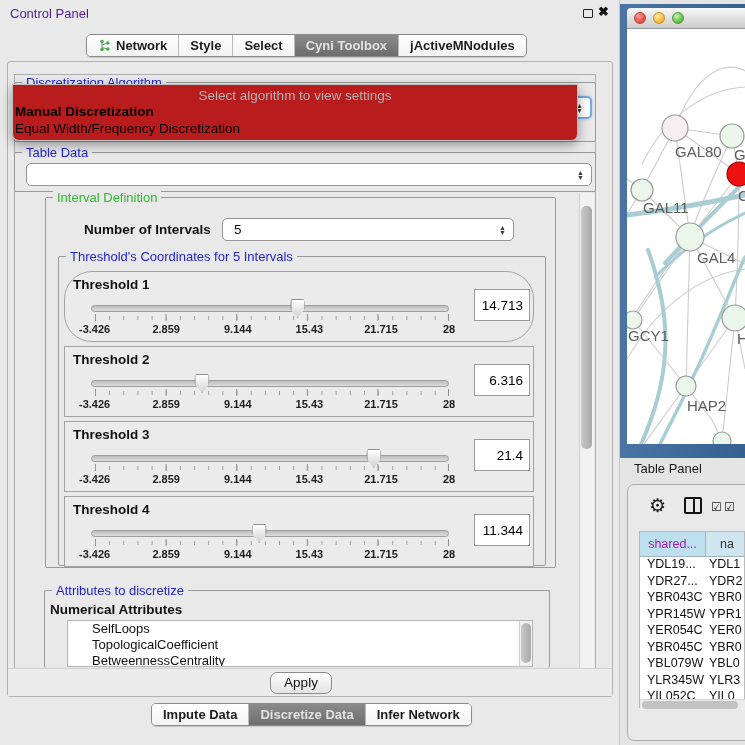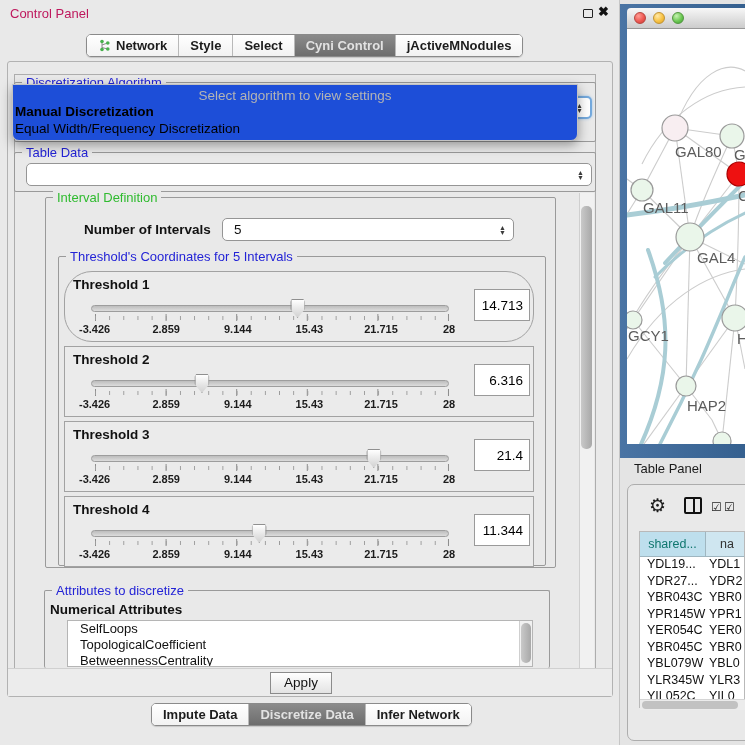"Control Panel" #cptitle { color: #be185d -> #4c1d95 }
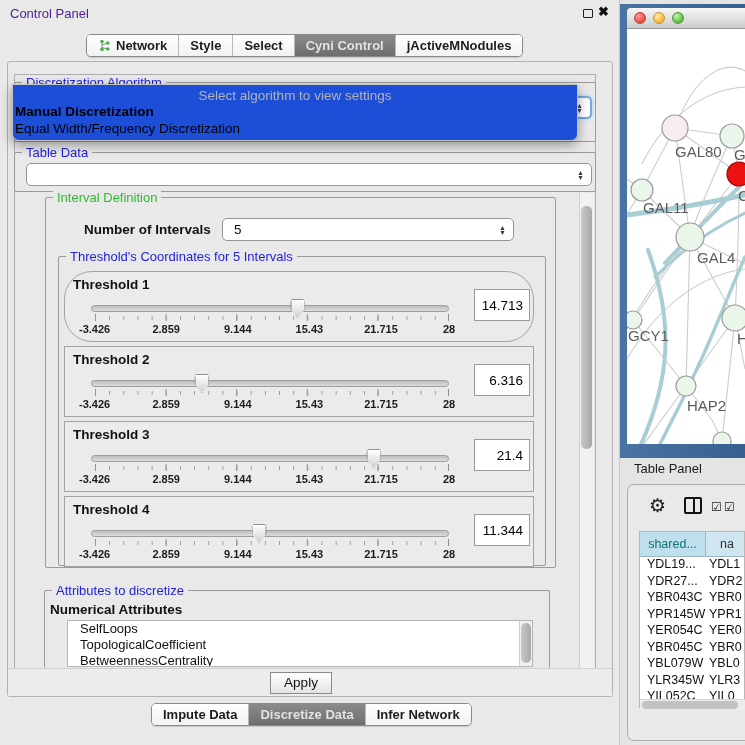"Cyni Control" span { text: Control -> Toolbox }
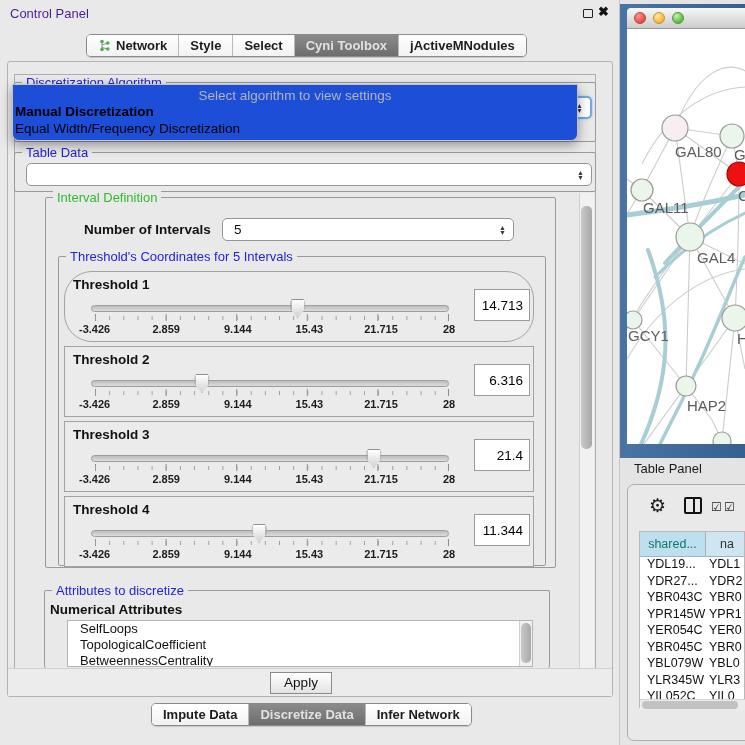"Select algorithm to view settings" #algopopup { background: #1d4ed8 -> #b91c1c }
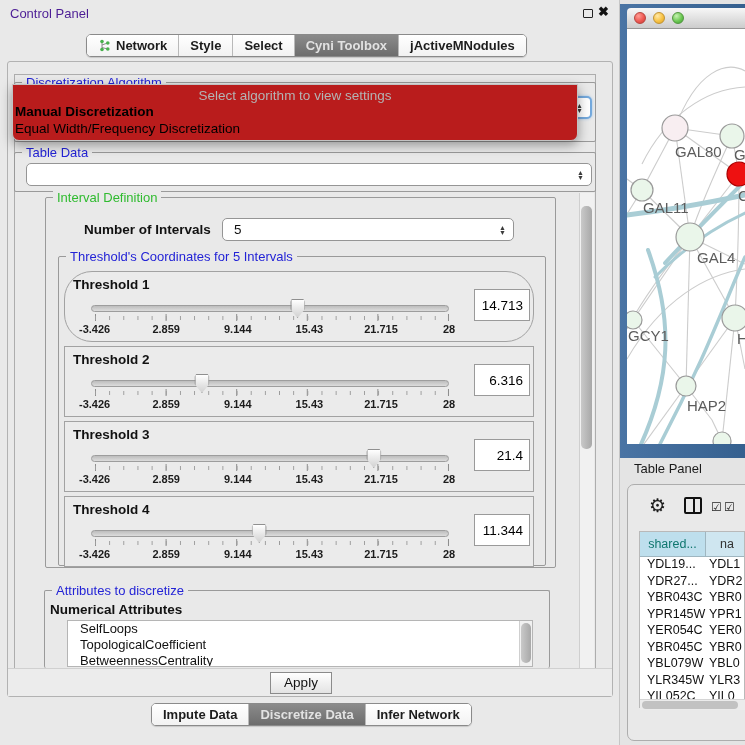"shared..." .th1 { color: #0f766e -> #a21caf }
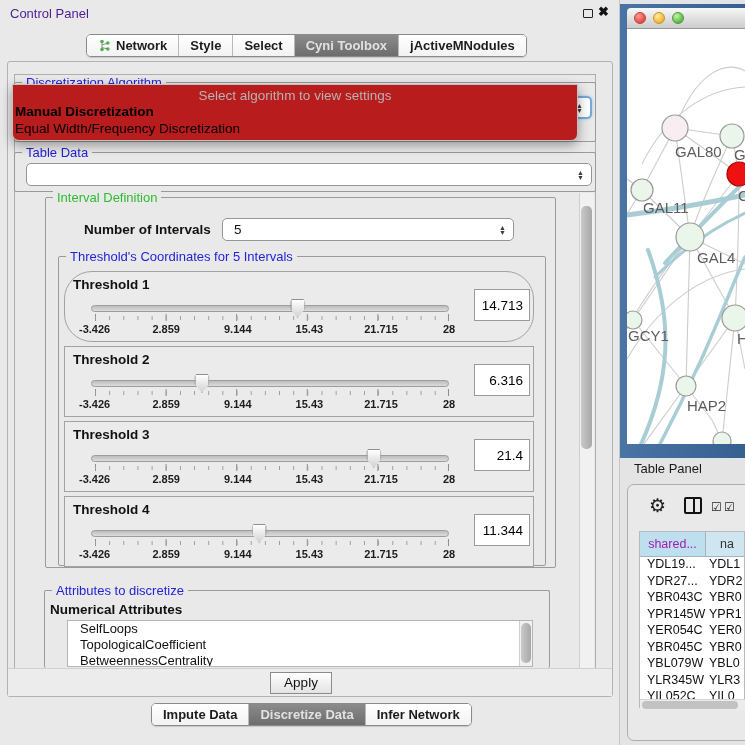"SelfLoops" #attrlist { padding-left: none -> 12px }
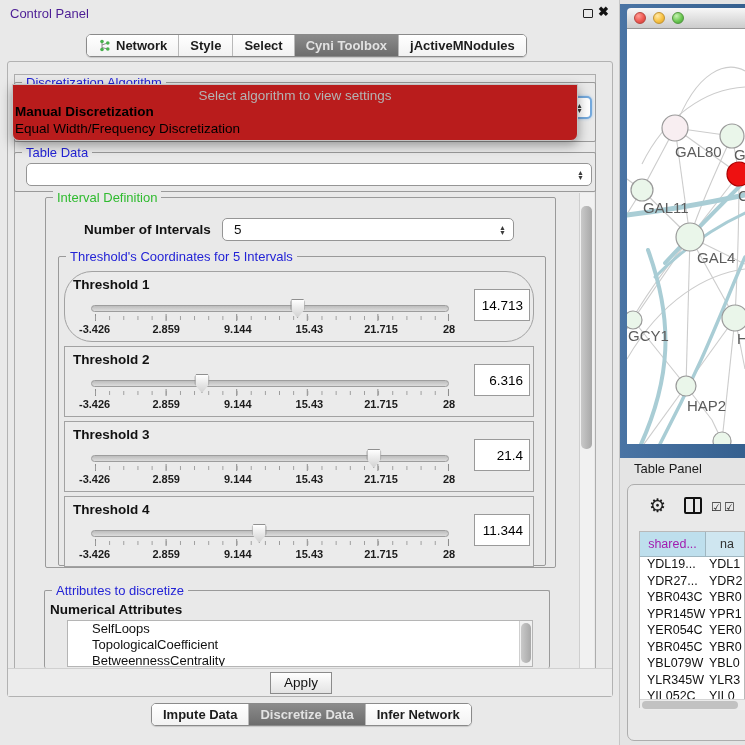"Apply" #applybtn { border-radius: 0 -> 7px }
